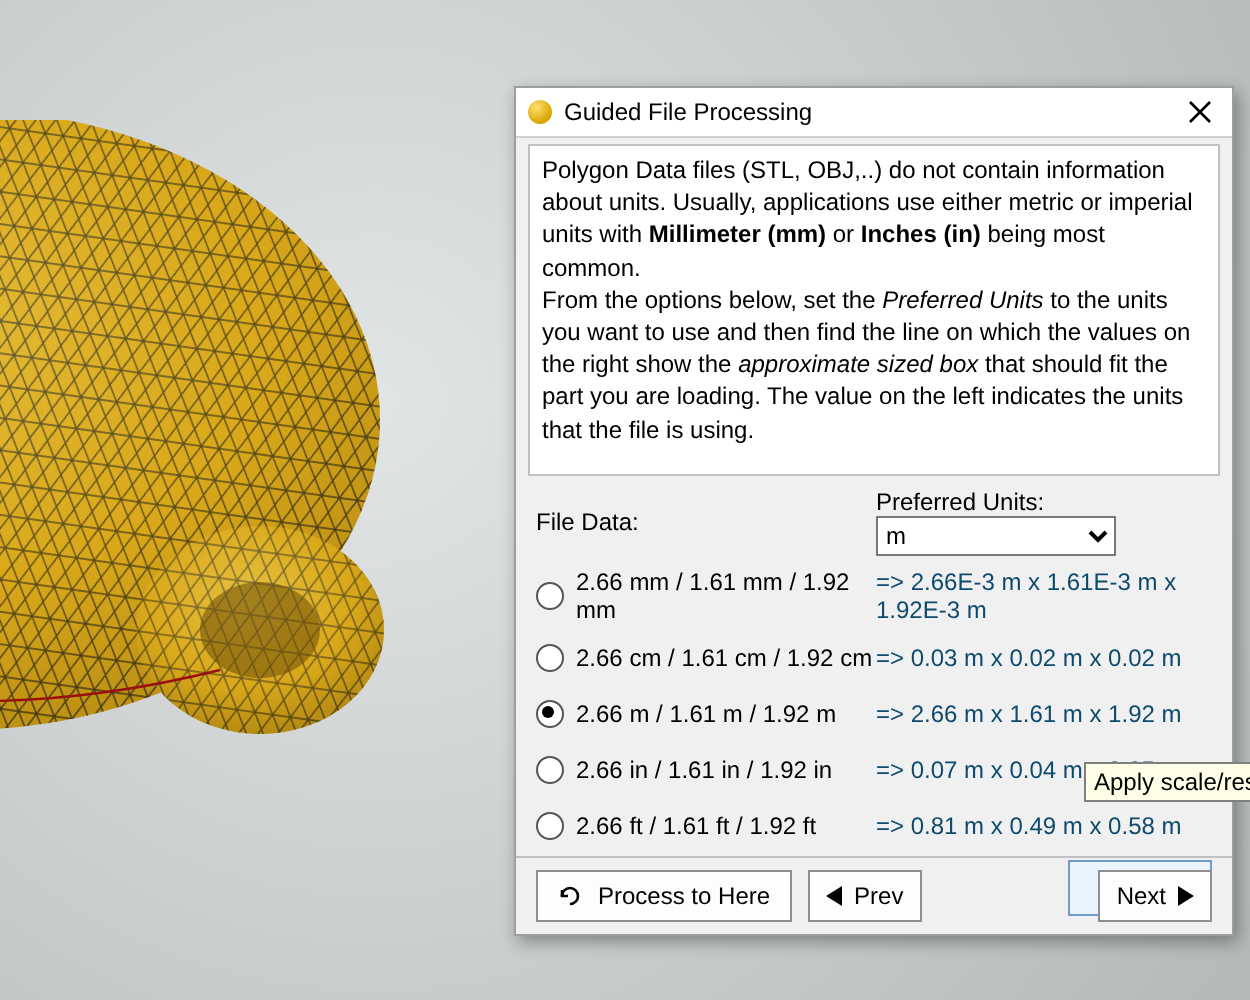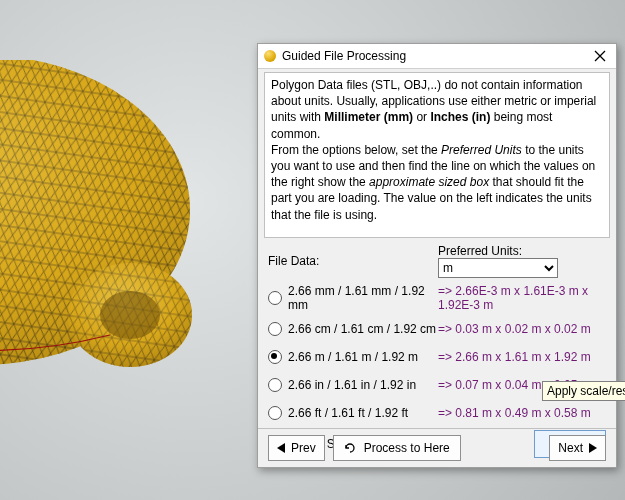"=> 2.66E-3 m x 1.61E-3" .out { color: #701a75 -> #0c4a6e }
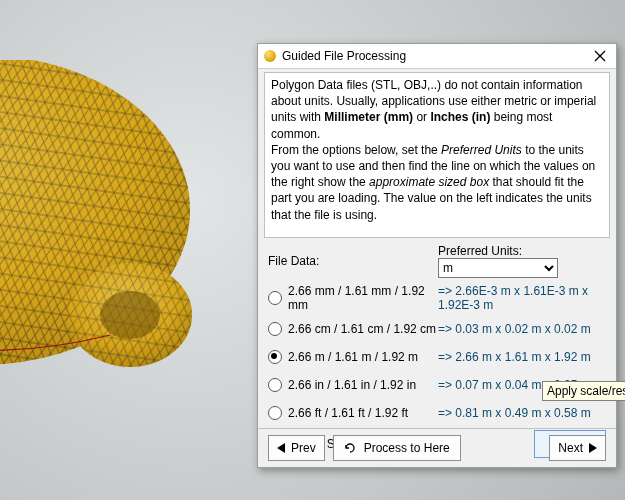"Prev" div.btn { order: before "Process to Here" -> after "Process to Here" }
